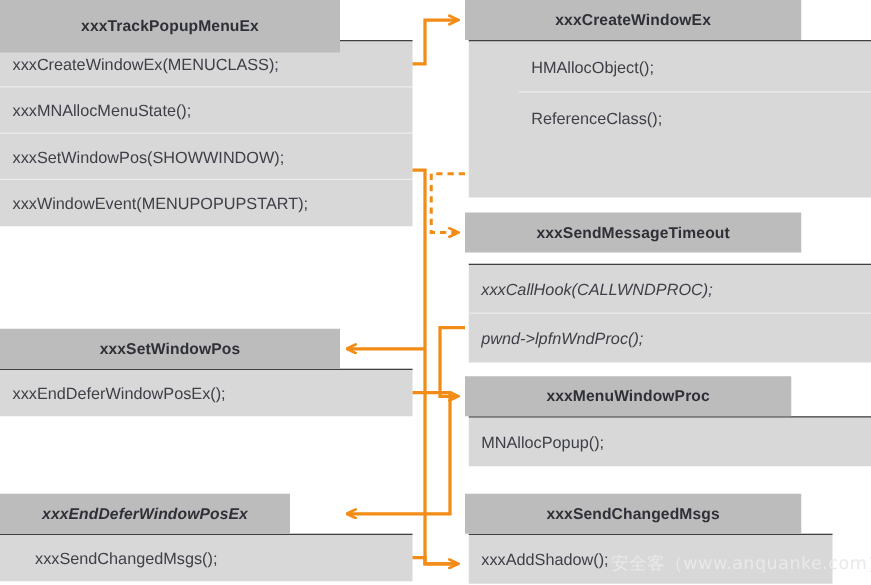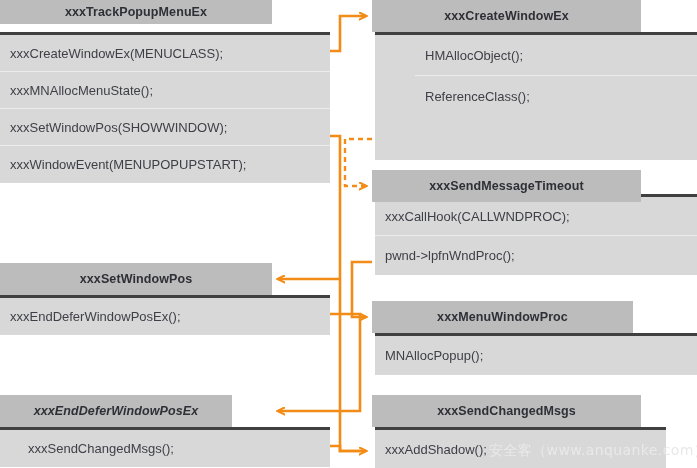"xxxTrackPopupMenuEx" div.hdr { height: 24px -> 42px }
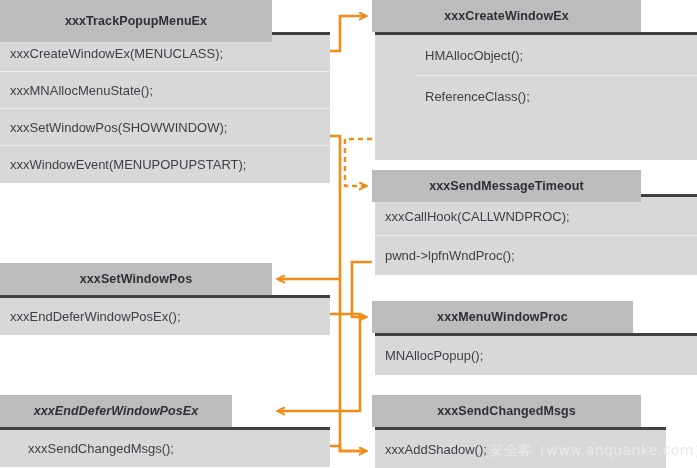"xxxCreateWindowEx(MENUCLASS);" .box .body { border-top: 3px solid #404040 -> 1px solid #404040 }
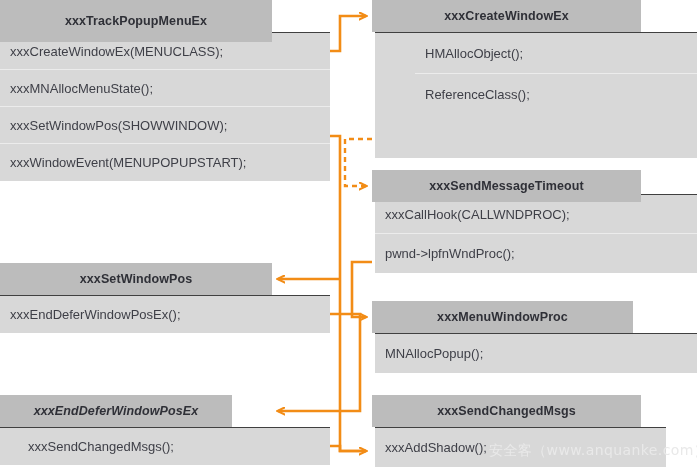"xxxCallHook(CALLWNDPROC);" div.body { font-style: none -> italic; top: 24px -> 41px }
